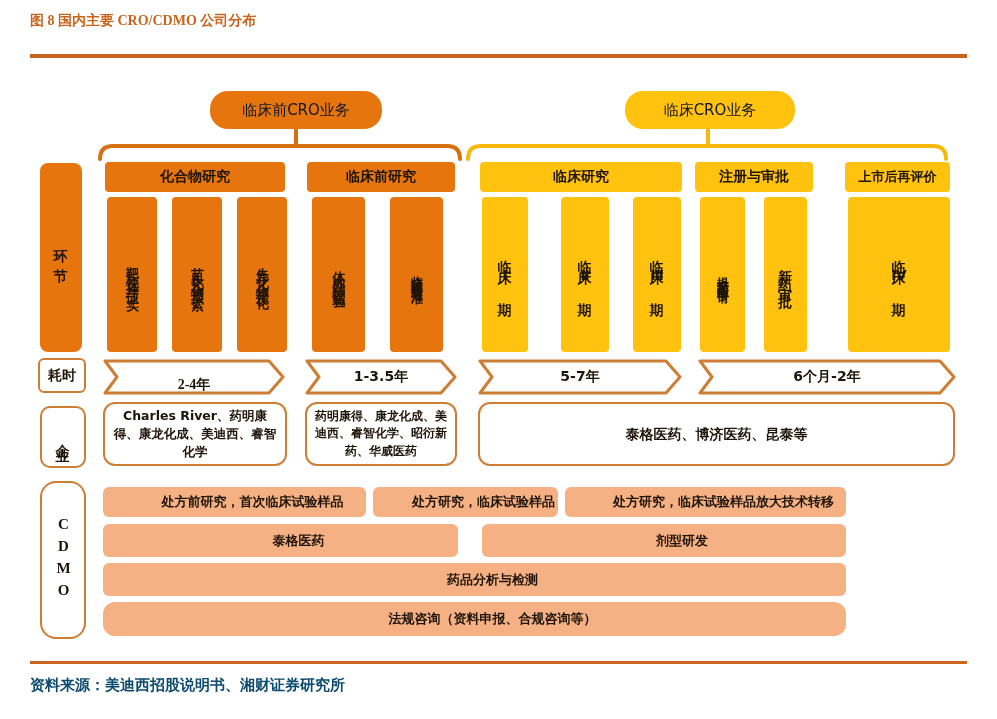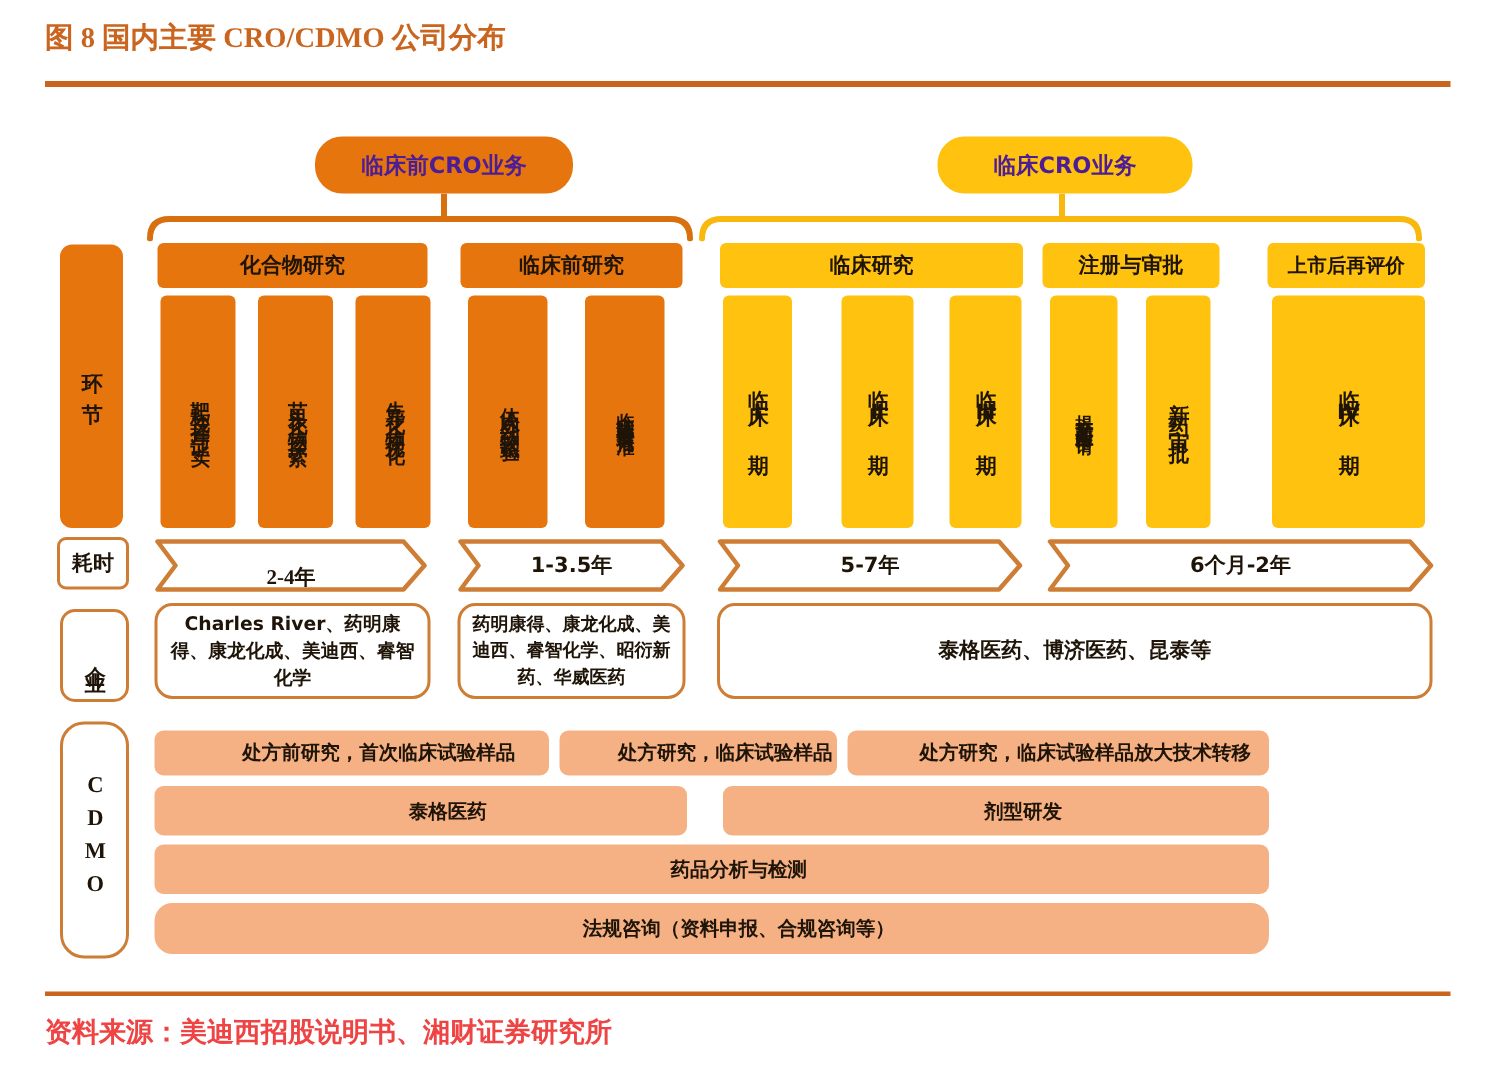"图 8 国内主要 CRO/CDMO 公司分布" .title { font-size: 19px -> 14px }
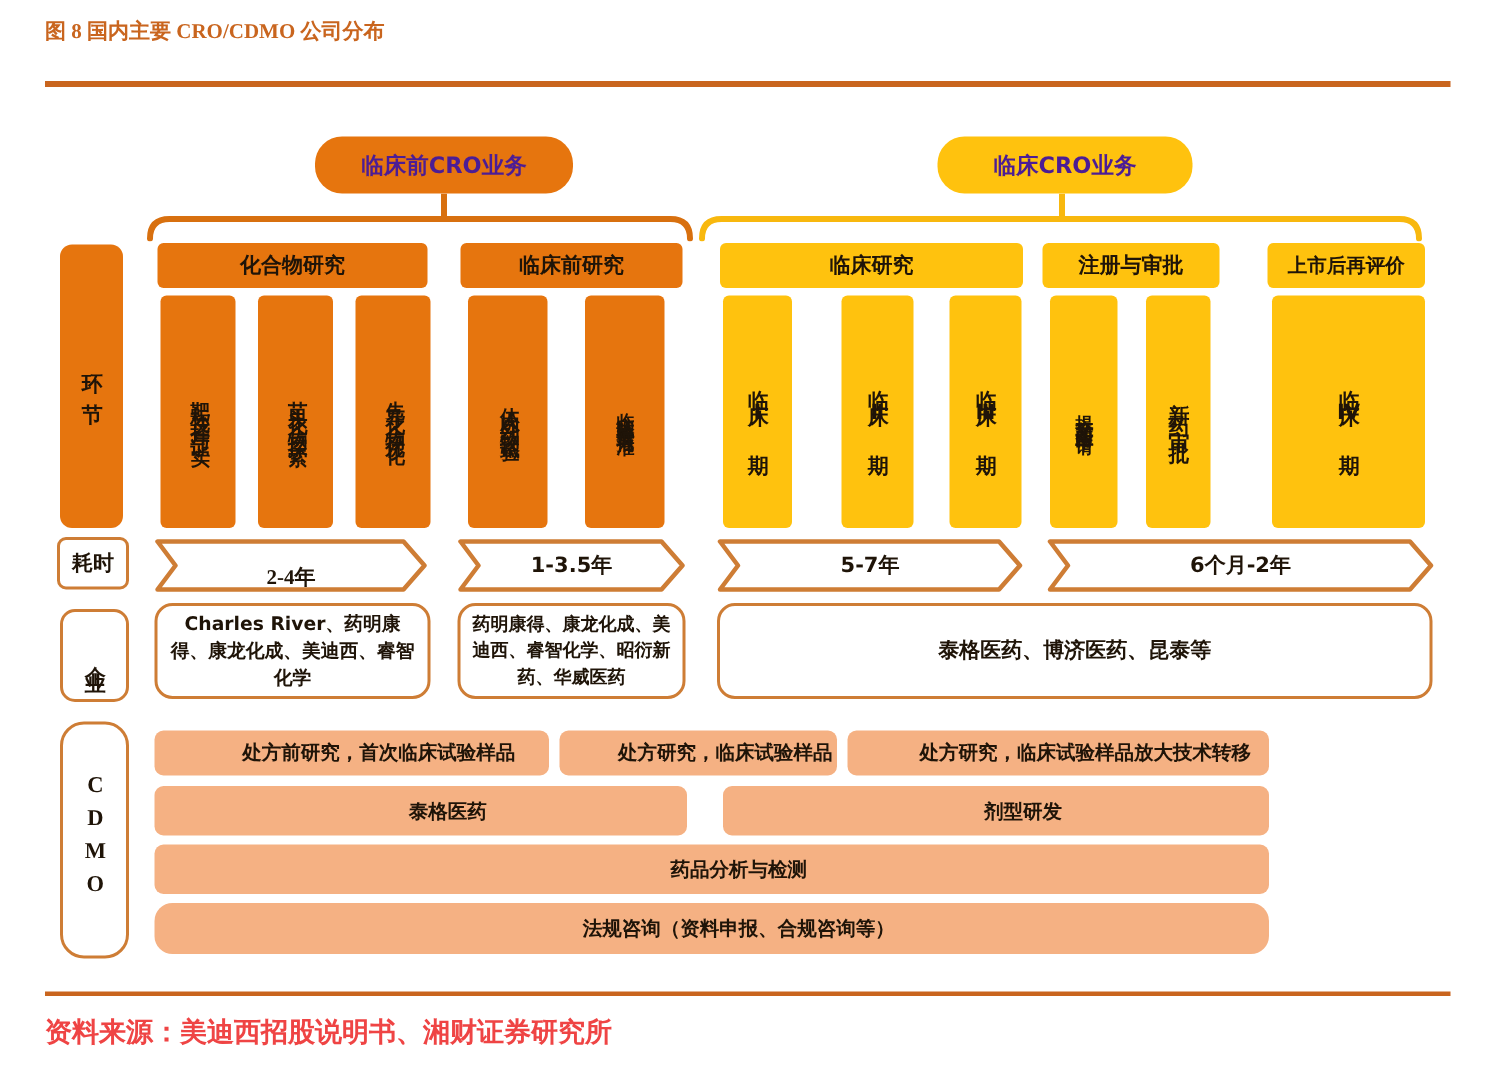"临床前CRO业务" .hdrbox { color: #4c1d95 -> #0f172a; font-weight: bold -> normal }
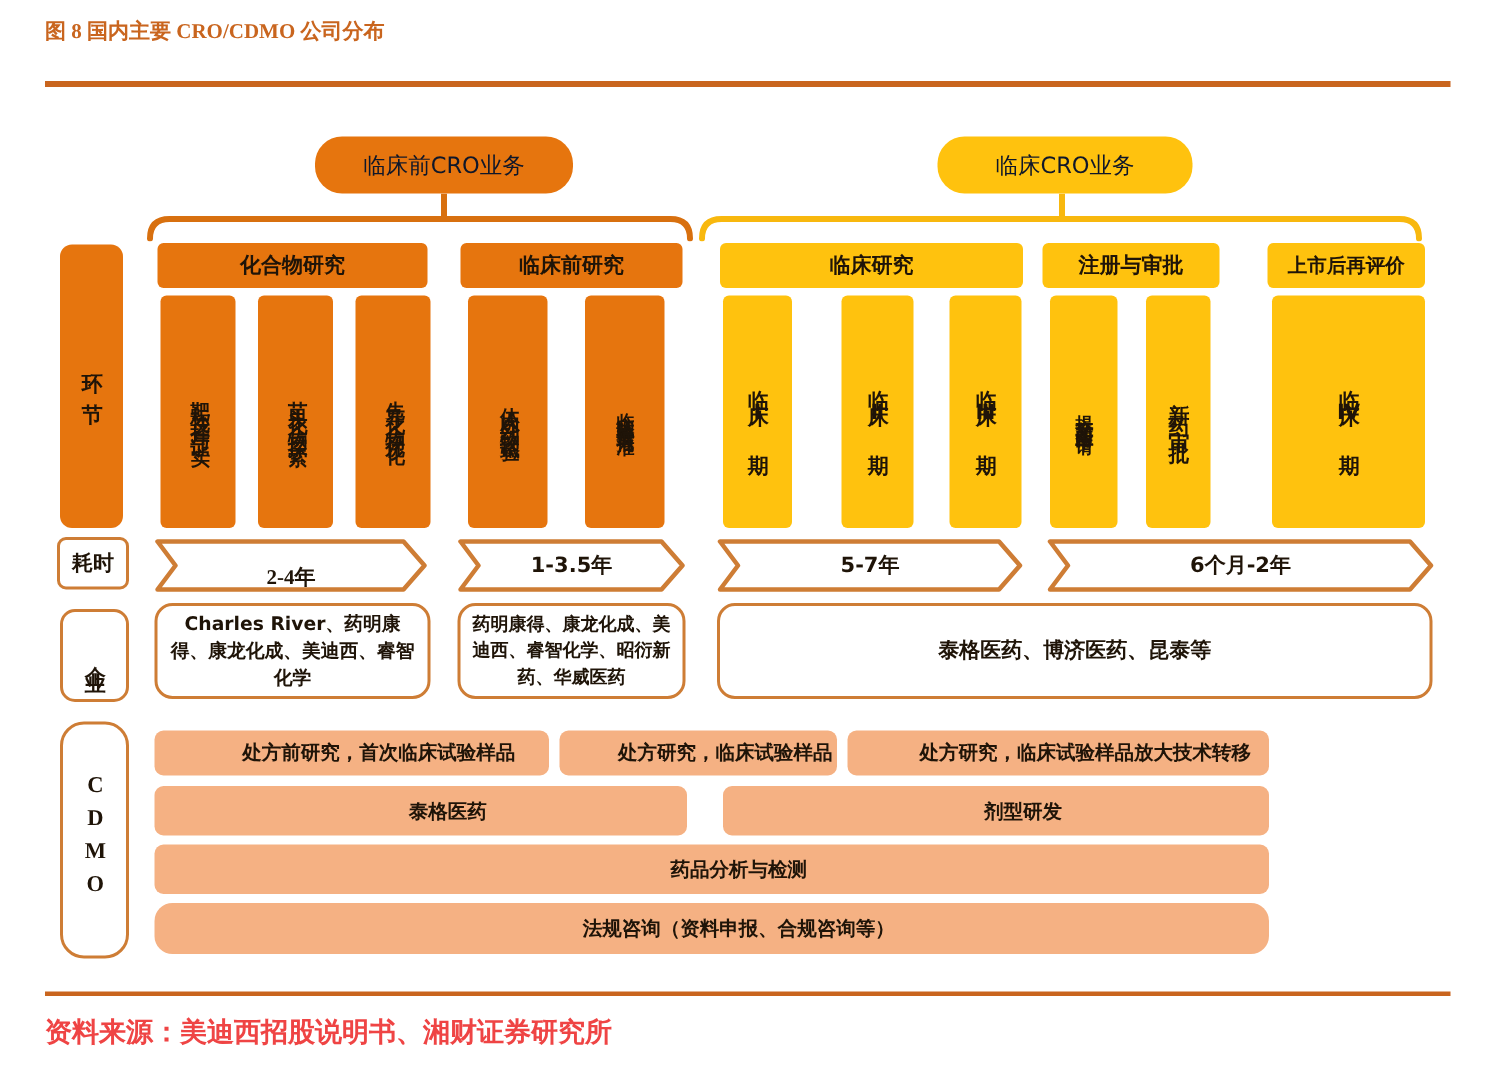"资料来源：美迪西招股说明书、湘财证券研究所" .src { color: #ef4444 -> #0c4a6e; font-size: 18px -> 15px }
